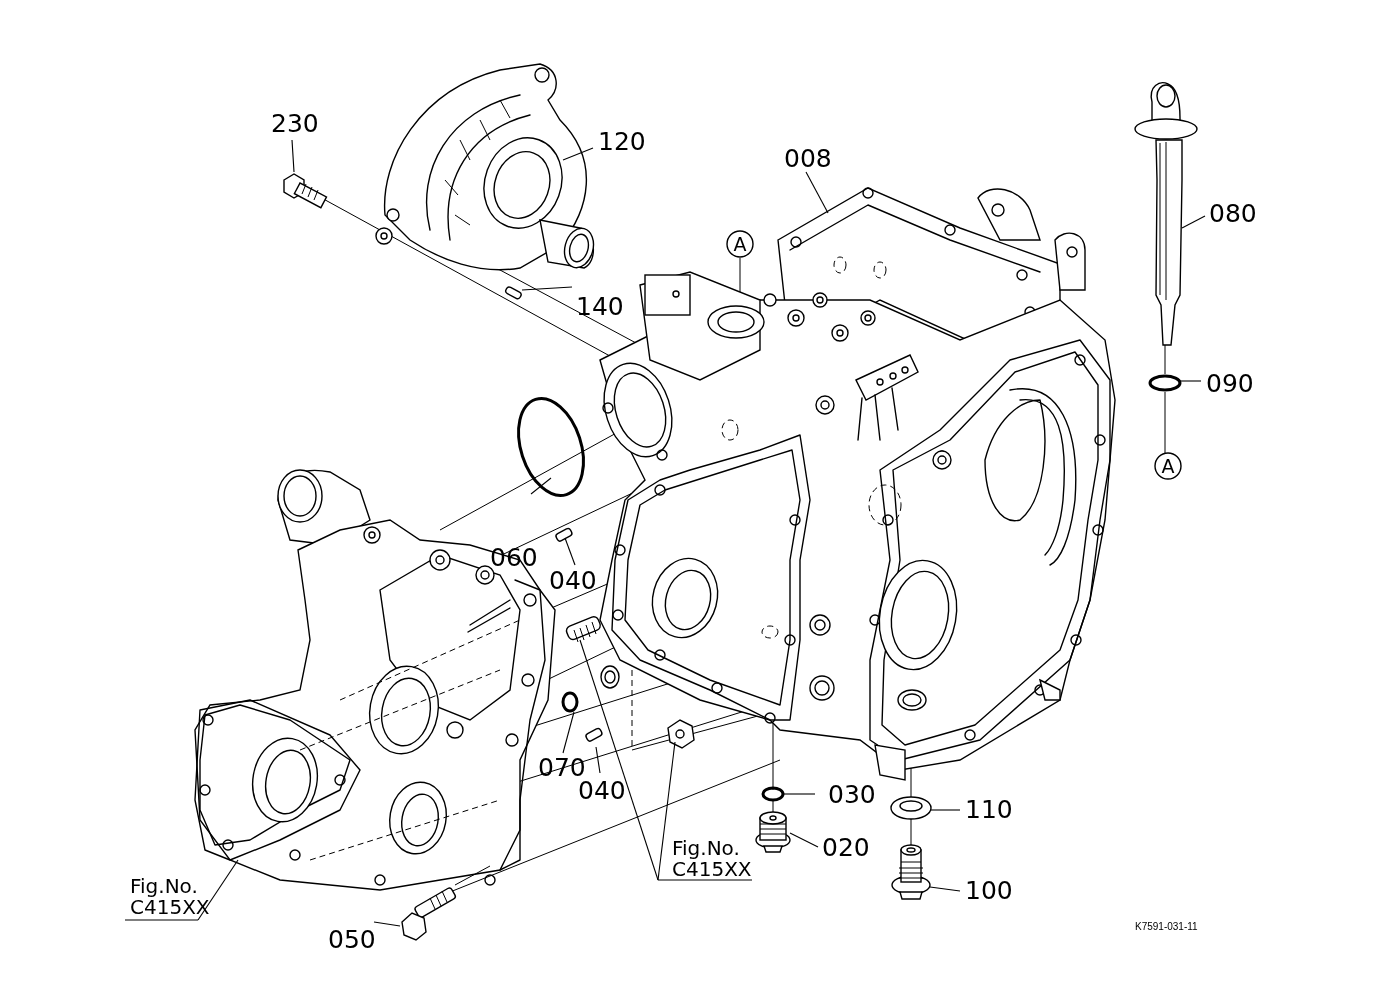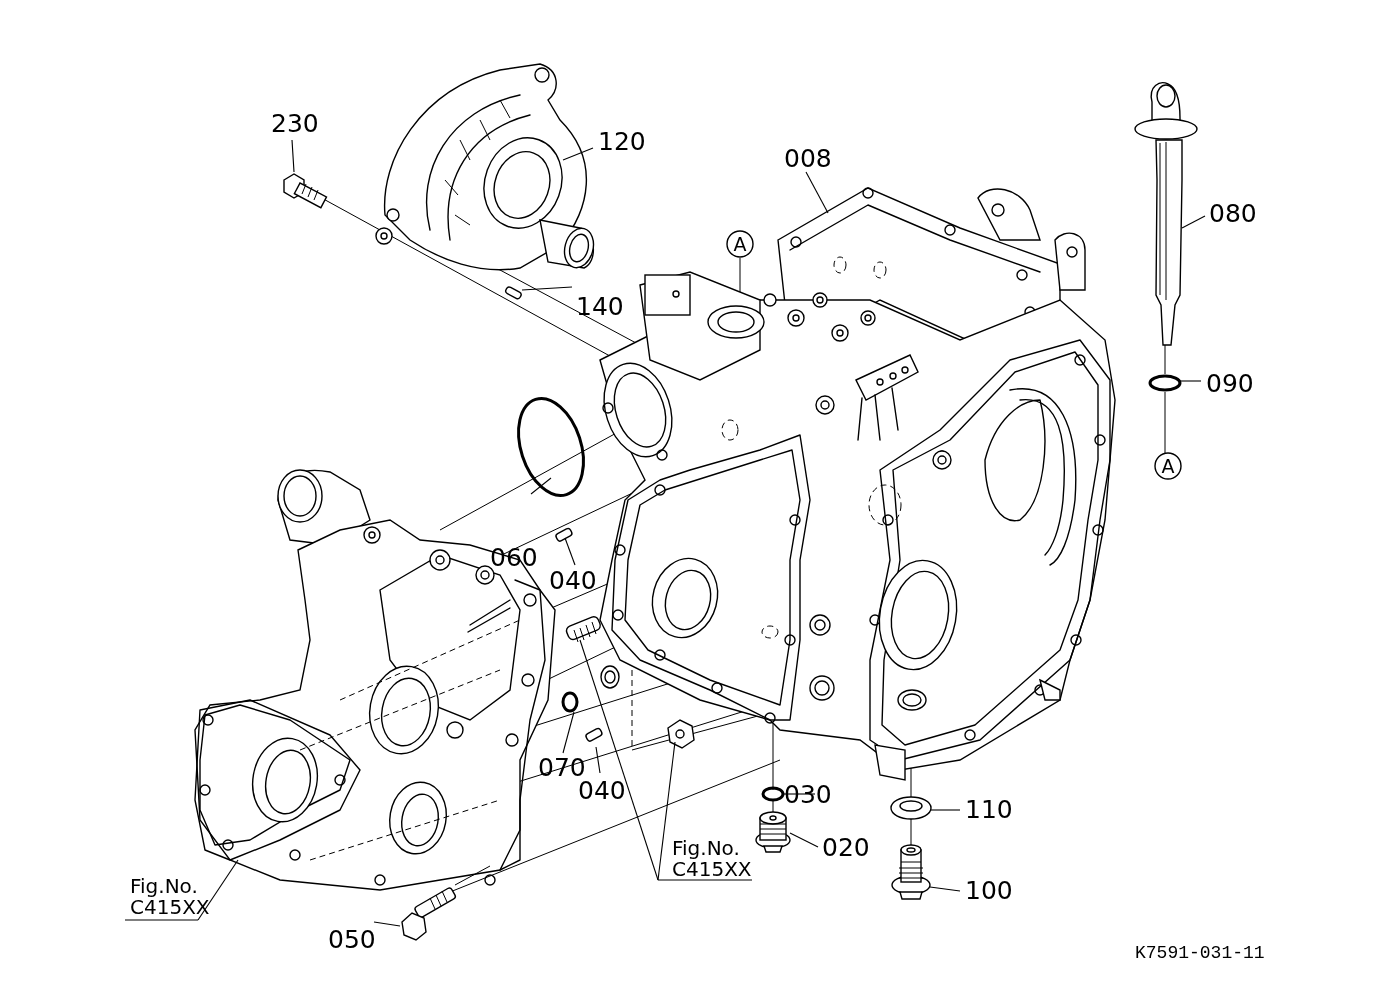"030" div.lbl { left: 784px -> 828px }
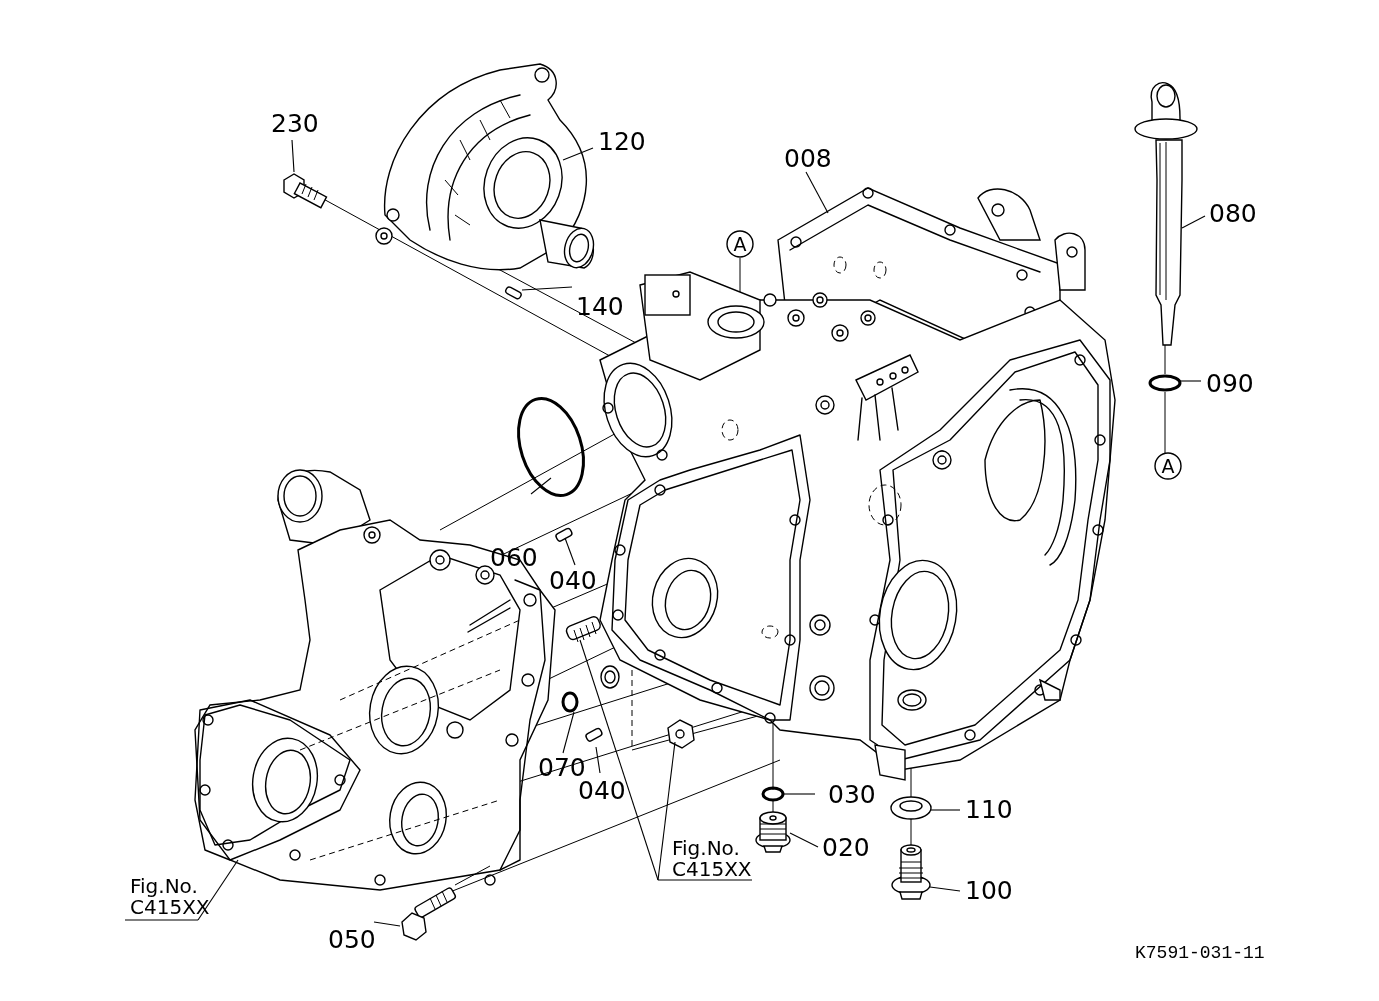"K7591-031-11" .code { font-family: Liberation Mono, monospace -> Liberation Sans, sans-serif; font-size: 18px -> 10px; margin-top: 22px -> none }
